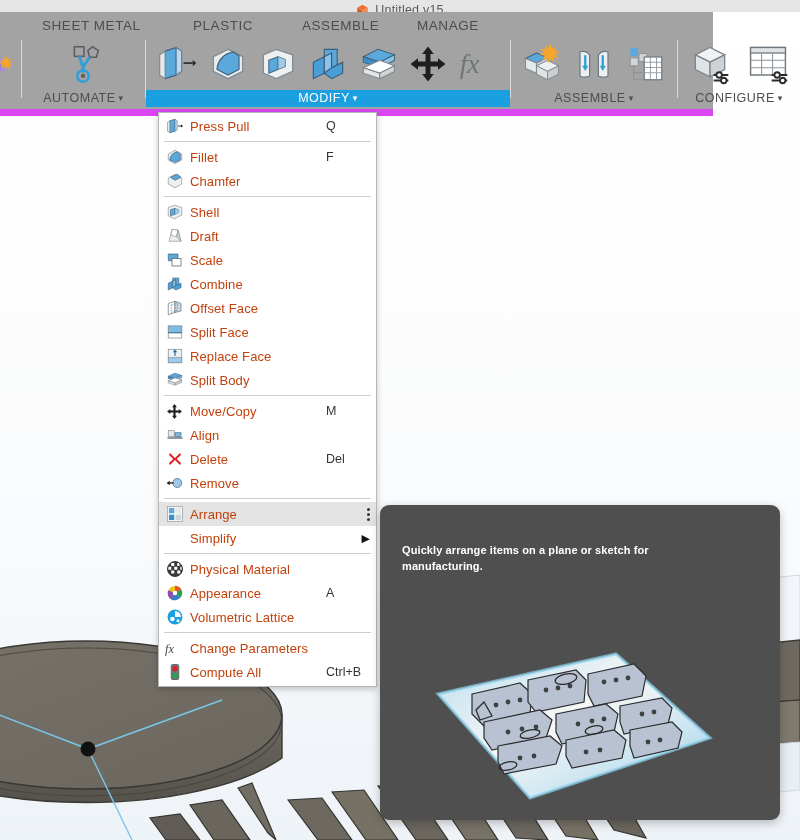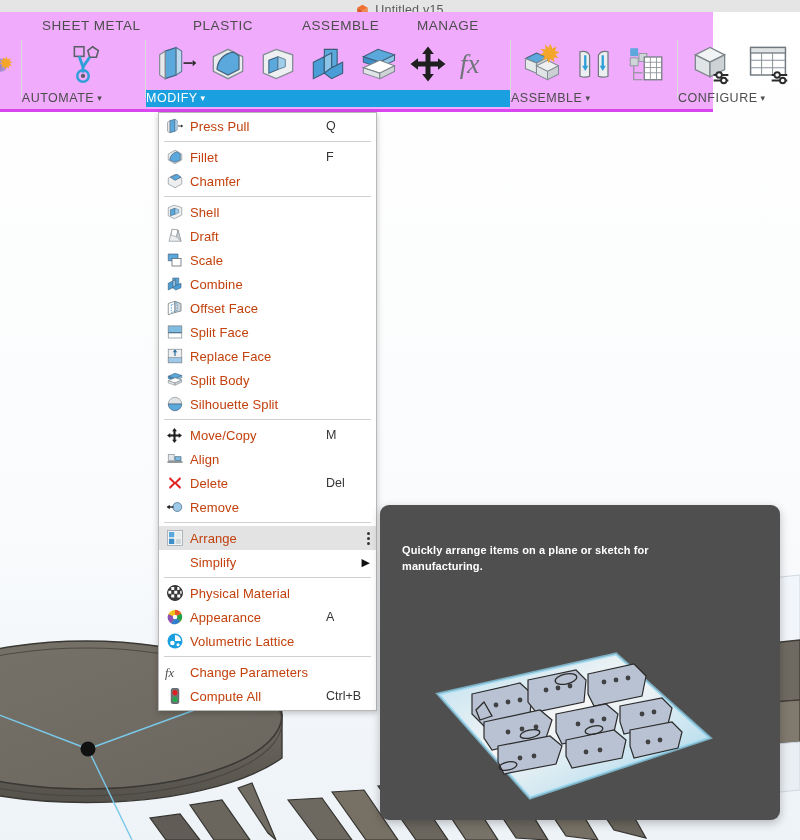"SHEET METAL" #ribbon { background: #f0abfc -> #a3a3a3; border-bottom: 3px solid #d946ef -> 7px solid #d946ef }
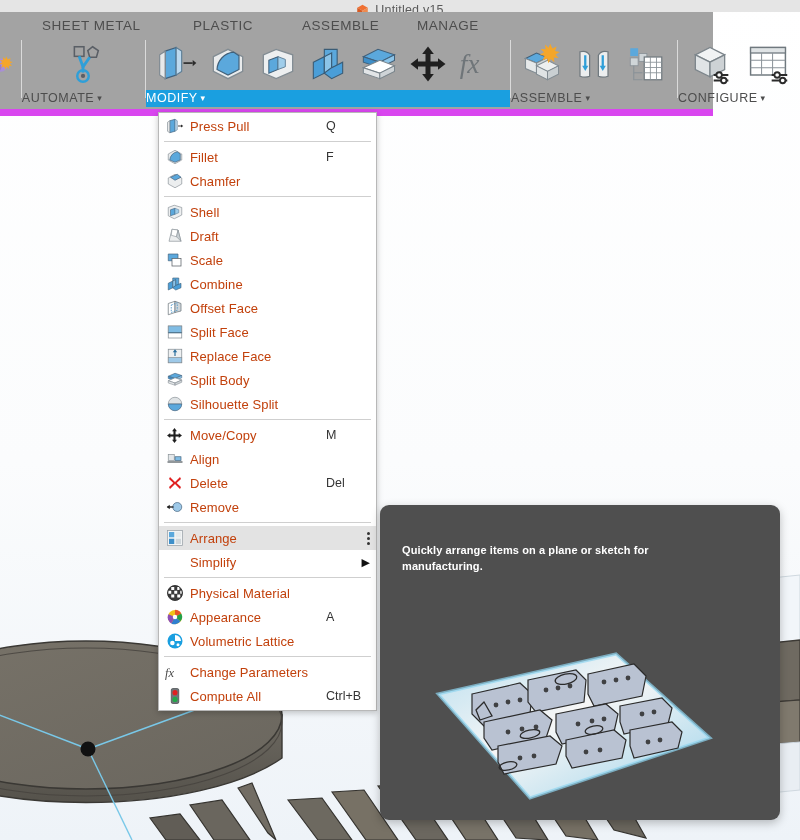"AUTOMATE ▾" .panel-label { text-align: none -> center }
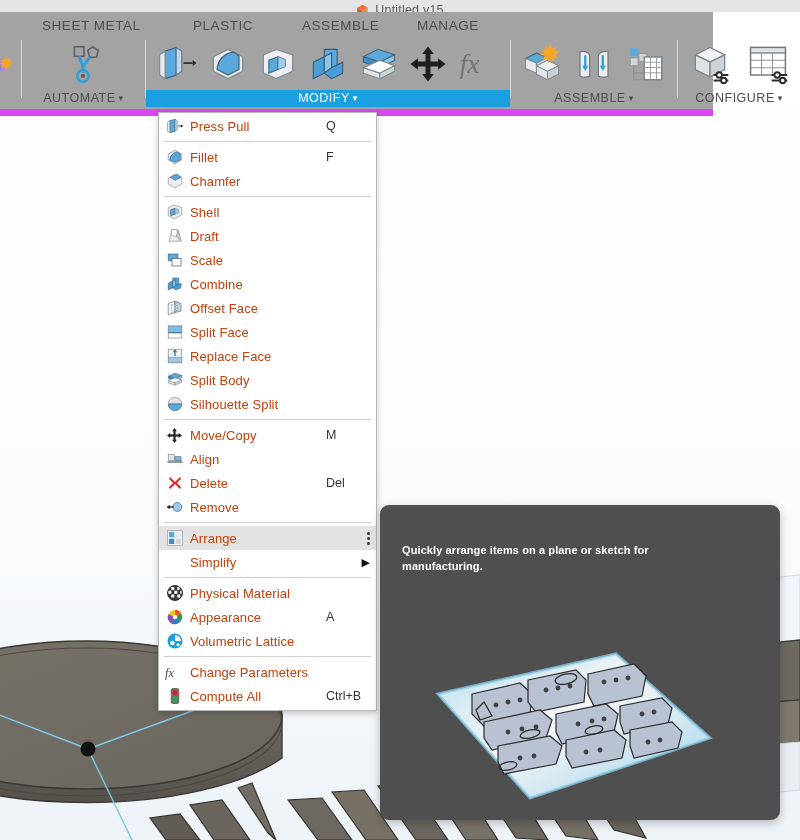"Silhouette Split" div.mi { html: <div> <span> <svg> <path></path> <path></path> </svg> </span> <span>Silhouette Split</span> <span></span> </div> -> none }
